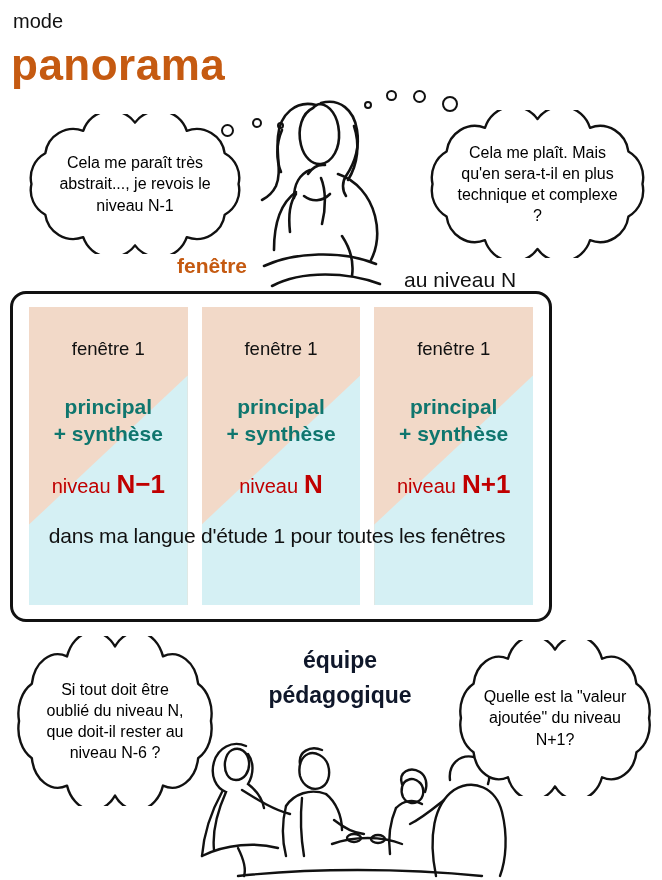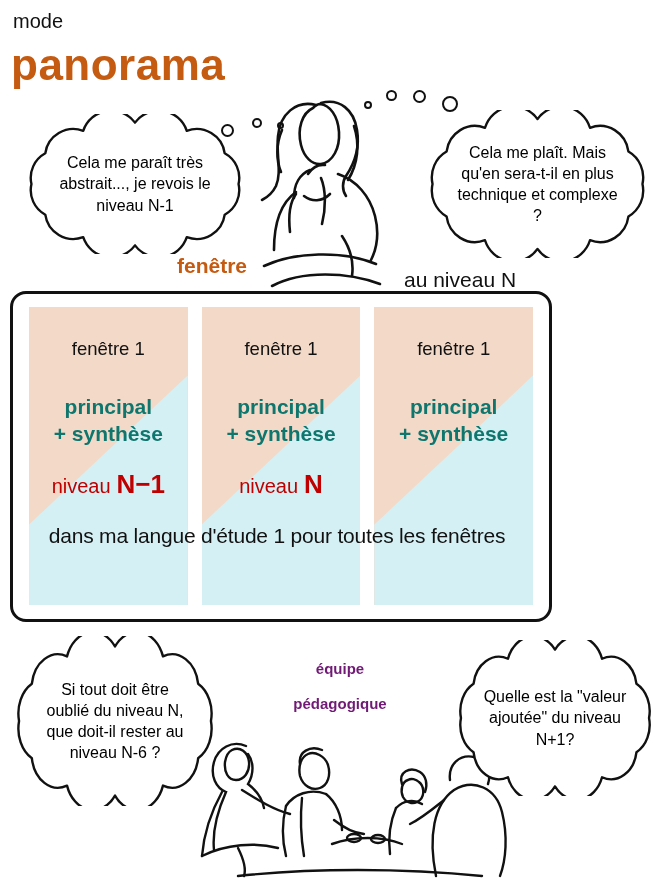"niveau N+1" div.card-level { html: none -> <div> <span>niveau</span><span>N+1</span> </div> }
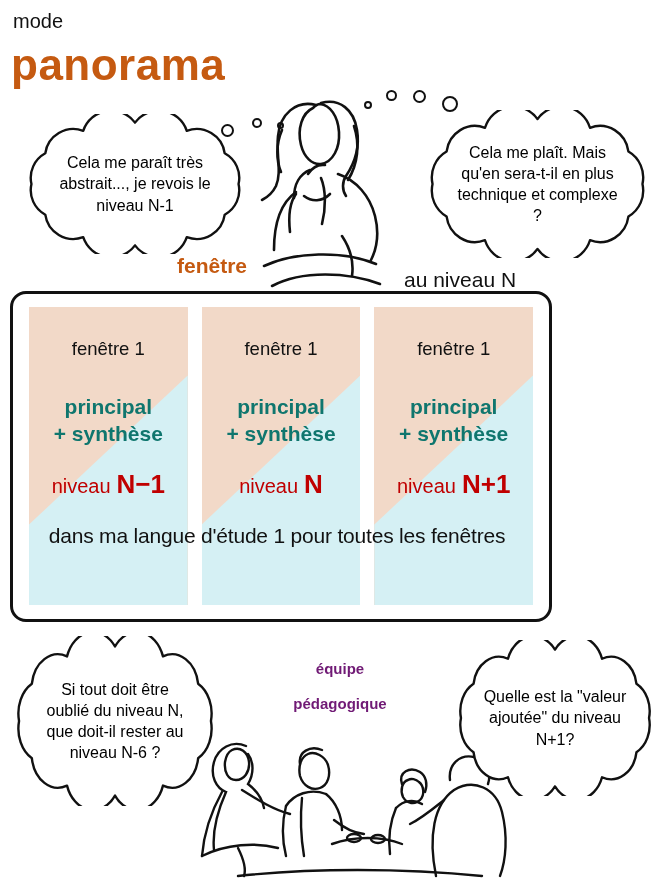"équipe" .label-equipe { color: #701a75 -> #0f172a; font-size: 15px -> 23px; margin-top: 8px -> none }
